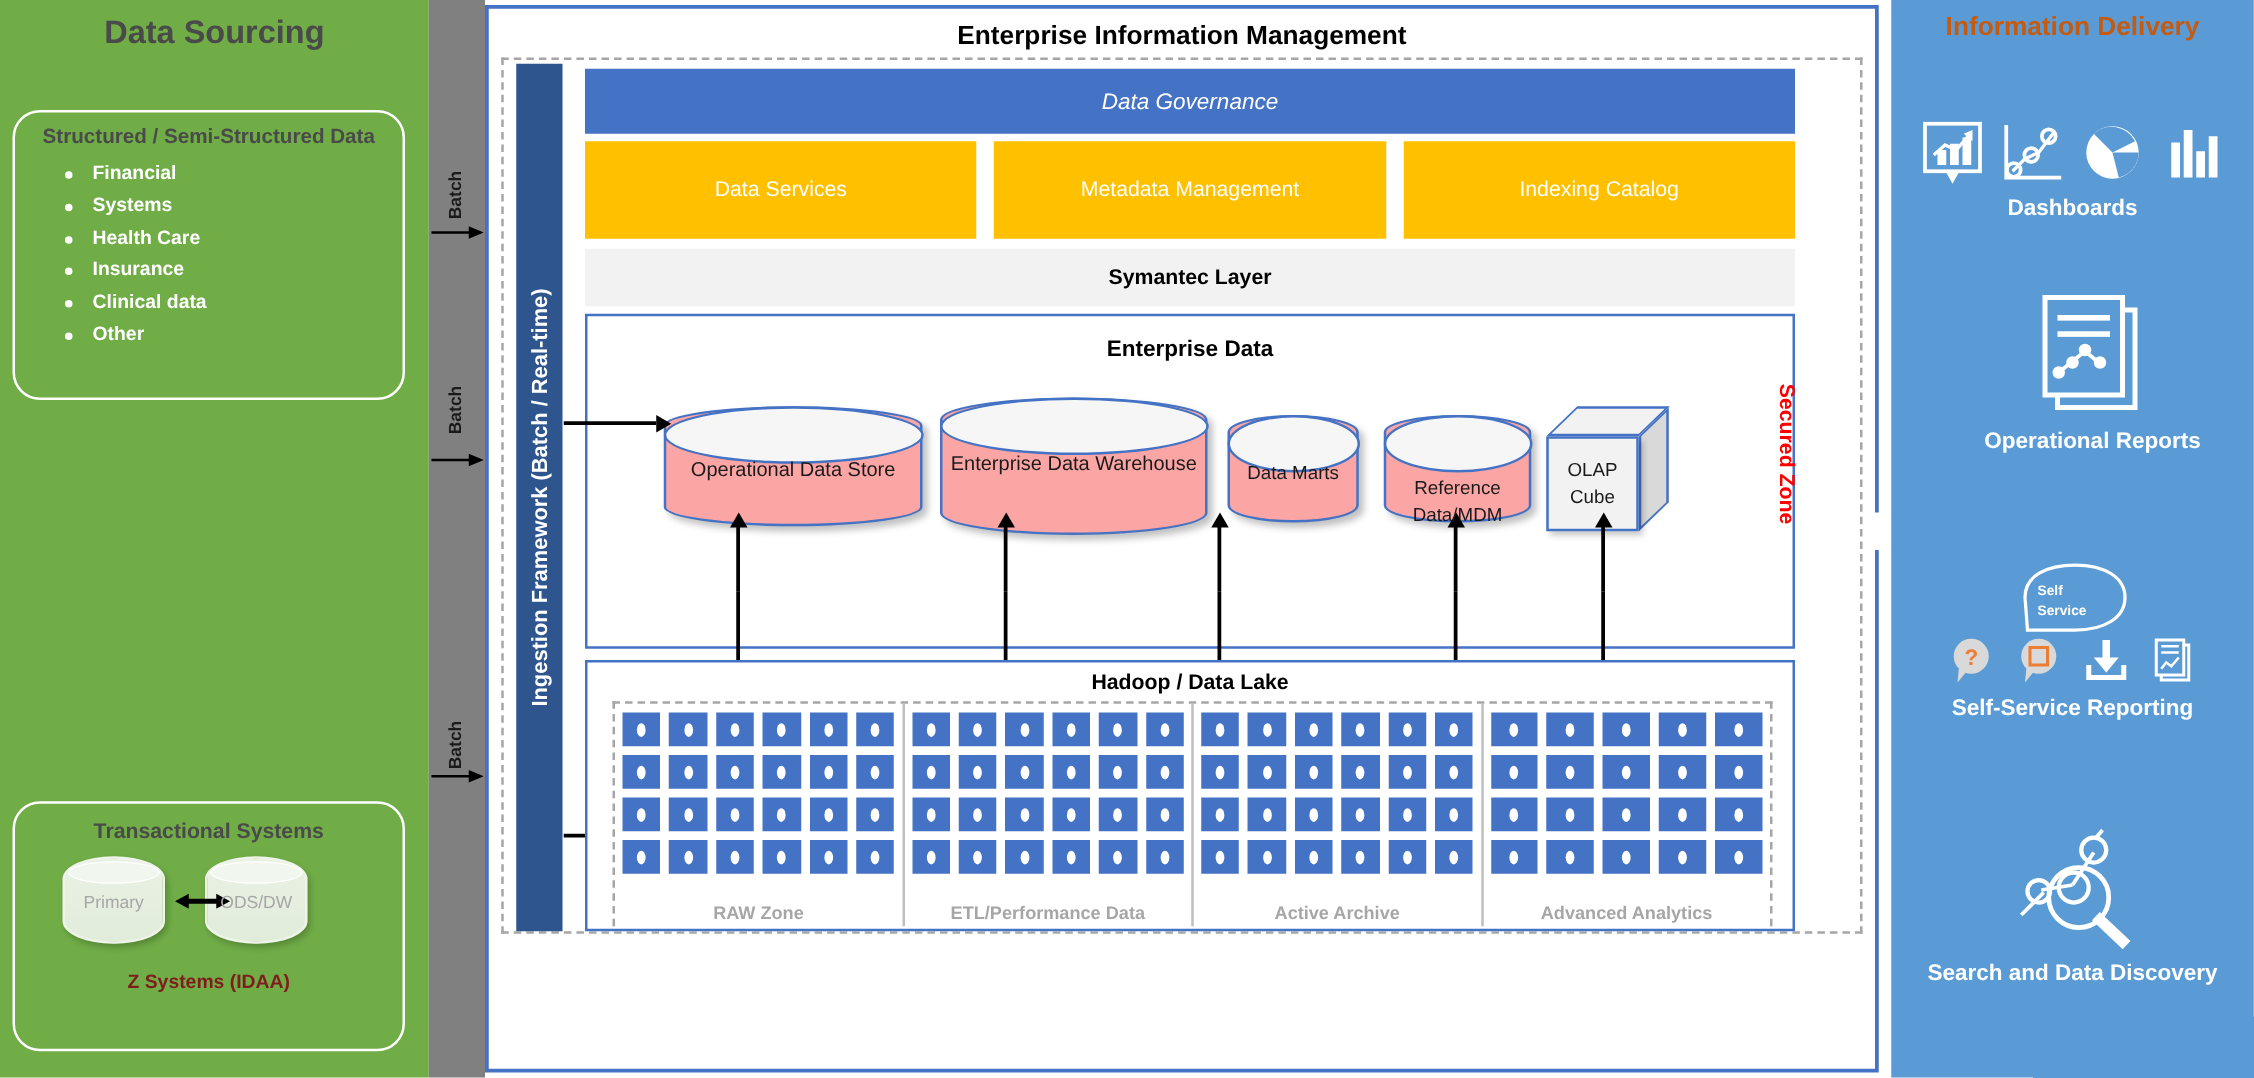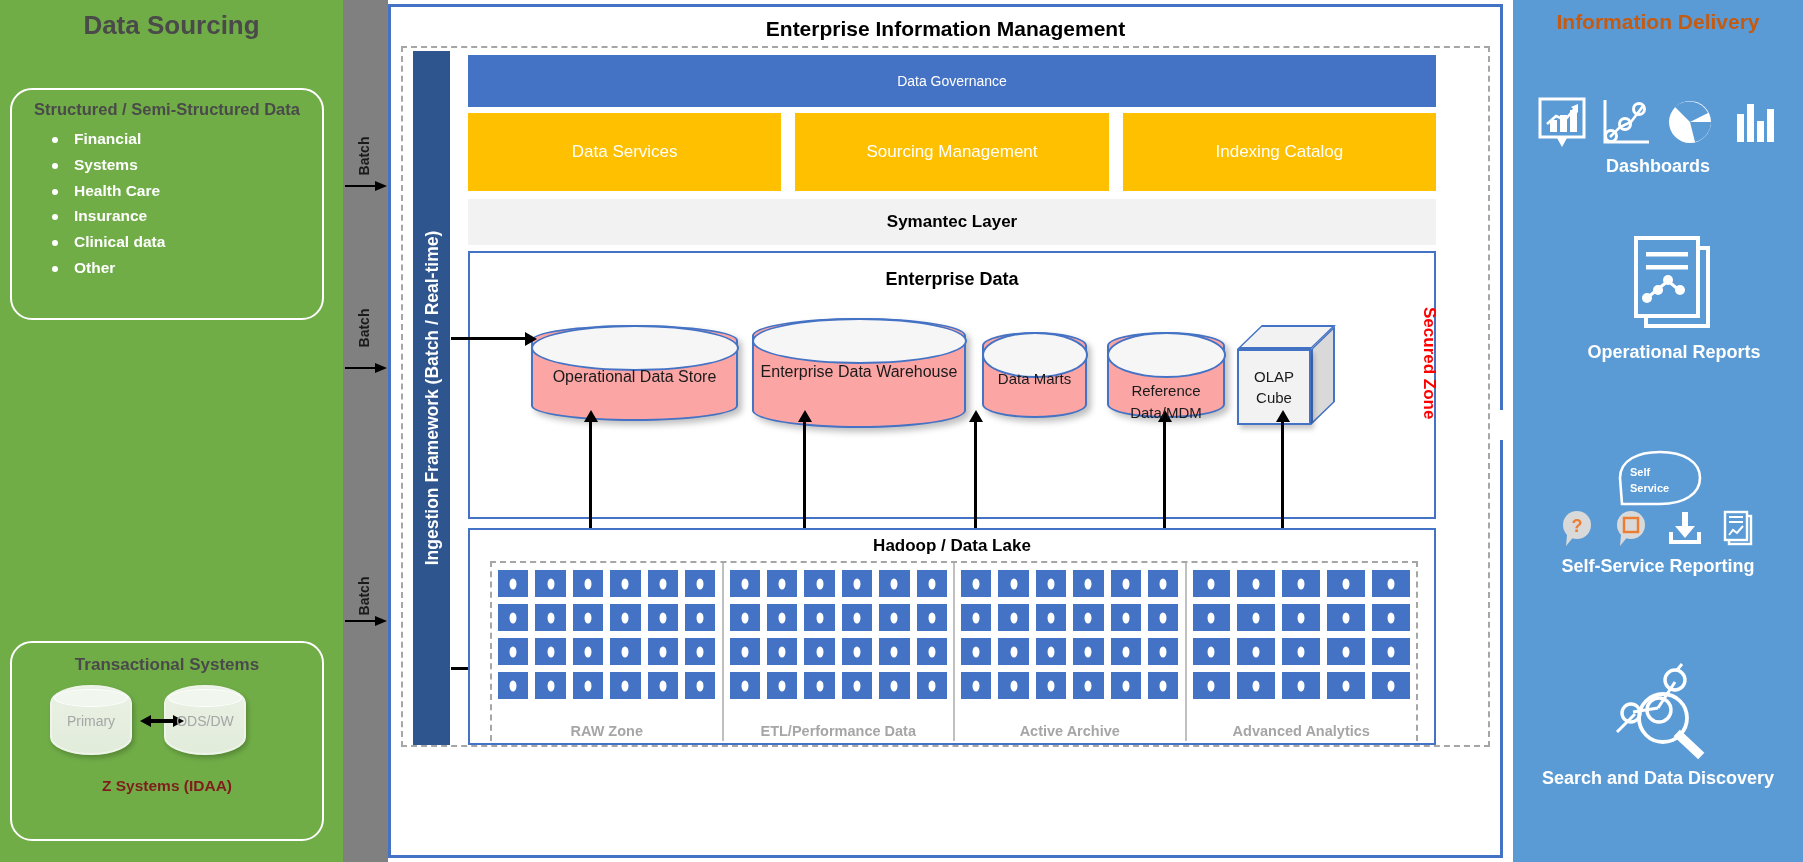"Data Governance" .gov-bar { font-size: 14px -> 18px; font-style: none -> italic }
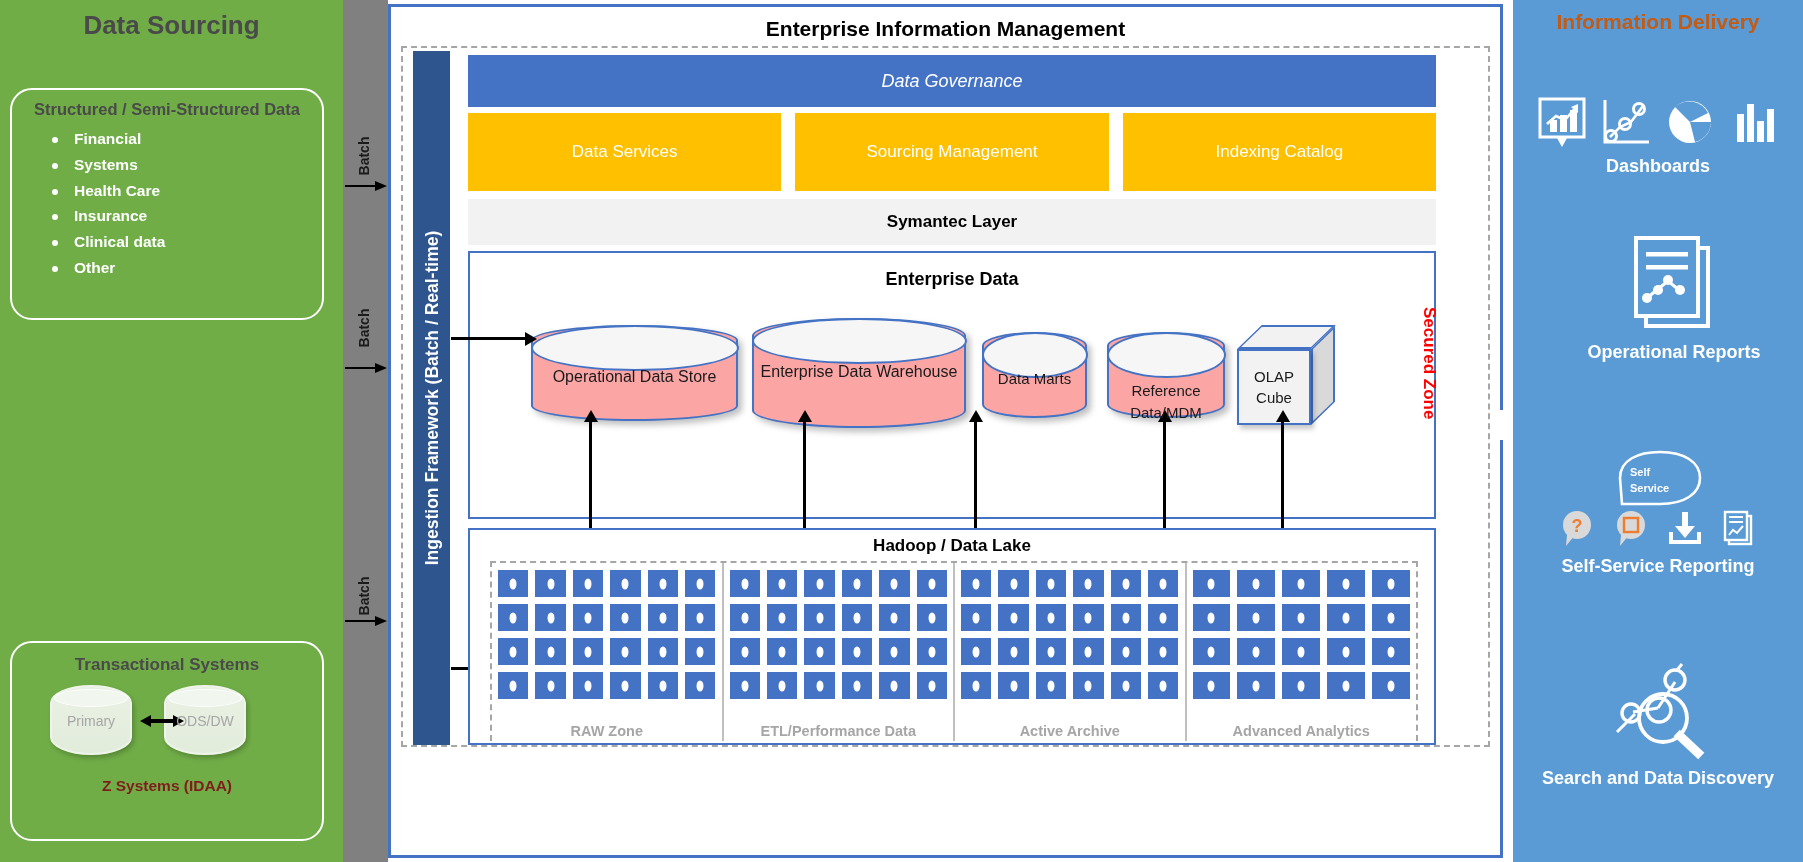"Sourcing Management" div.gold-box { text: Sourcing -> Metadata }
